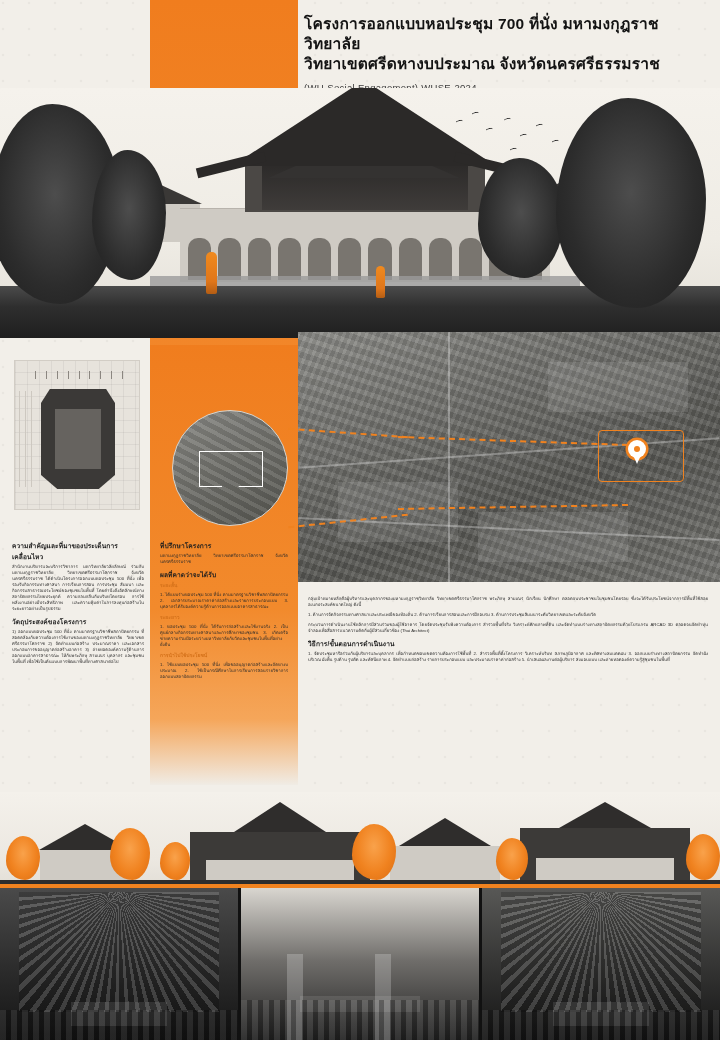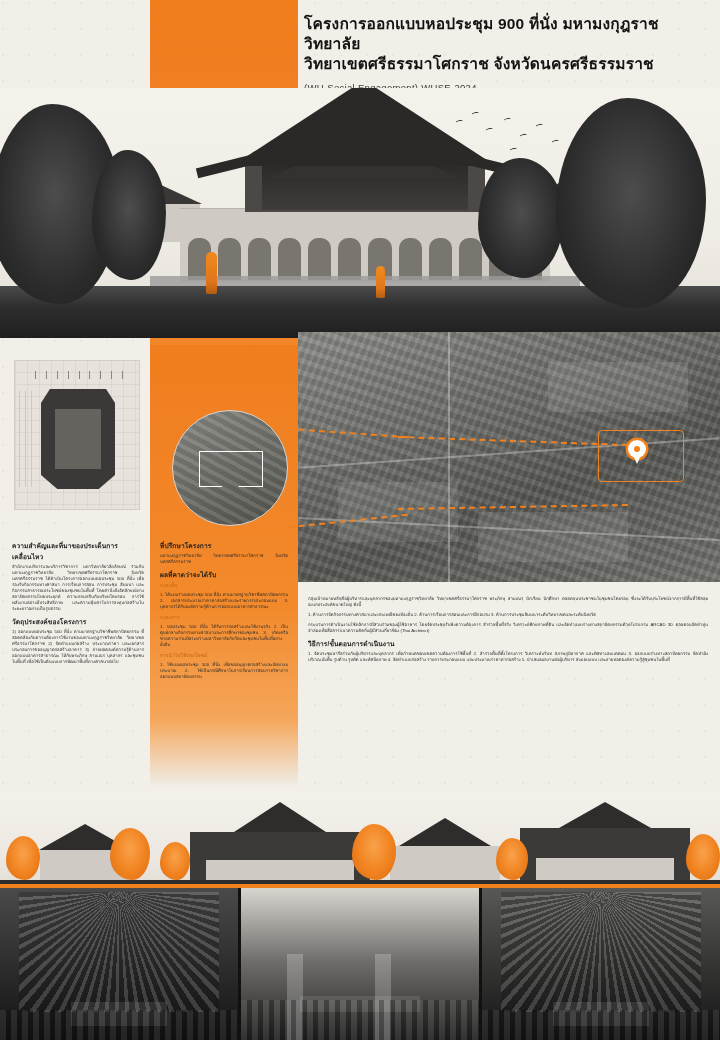"โครงการออกแบบหอประชุม 900 ที่นั่ง" div.title-l1 { text: 900 -> 700 }
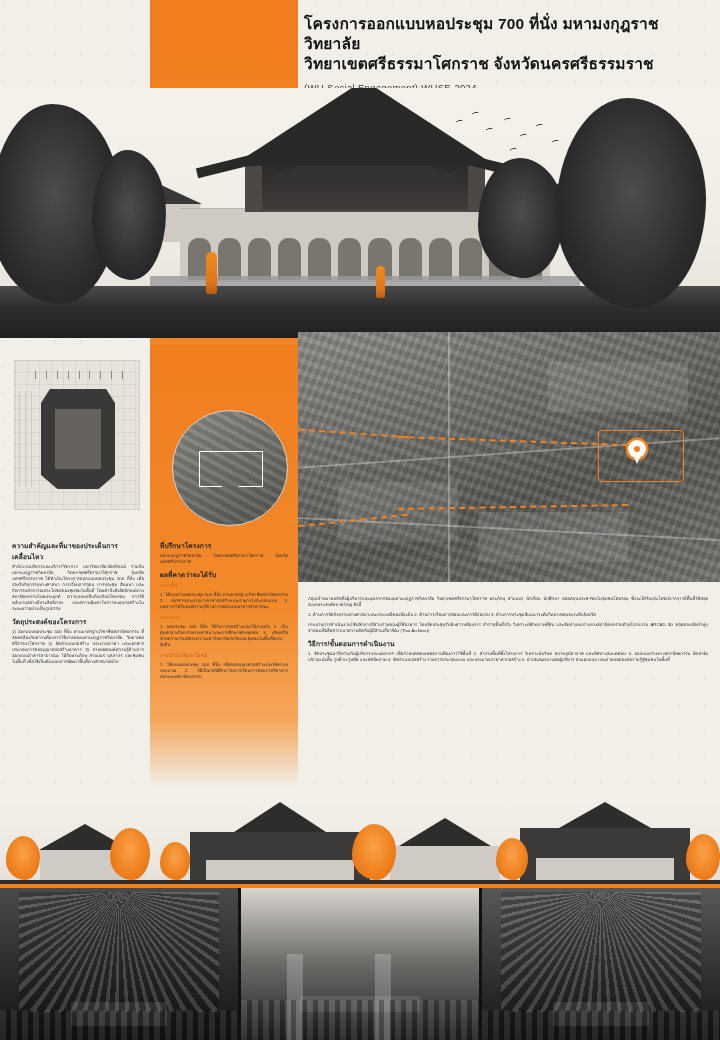"วิทยาเขตศรีธรรมาโศกราช" div.title-l2 { text: วิทยาเขตศรีธรรมาโศกราช -> วิทยาเขตศรีดหางบประมาณ }
